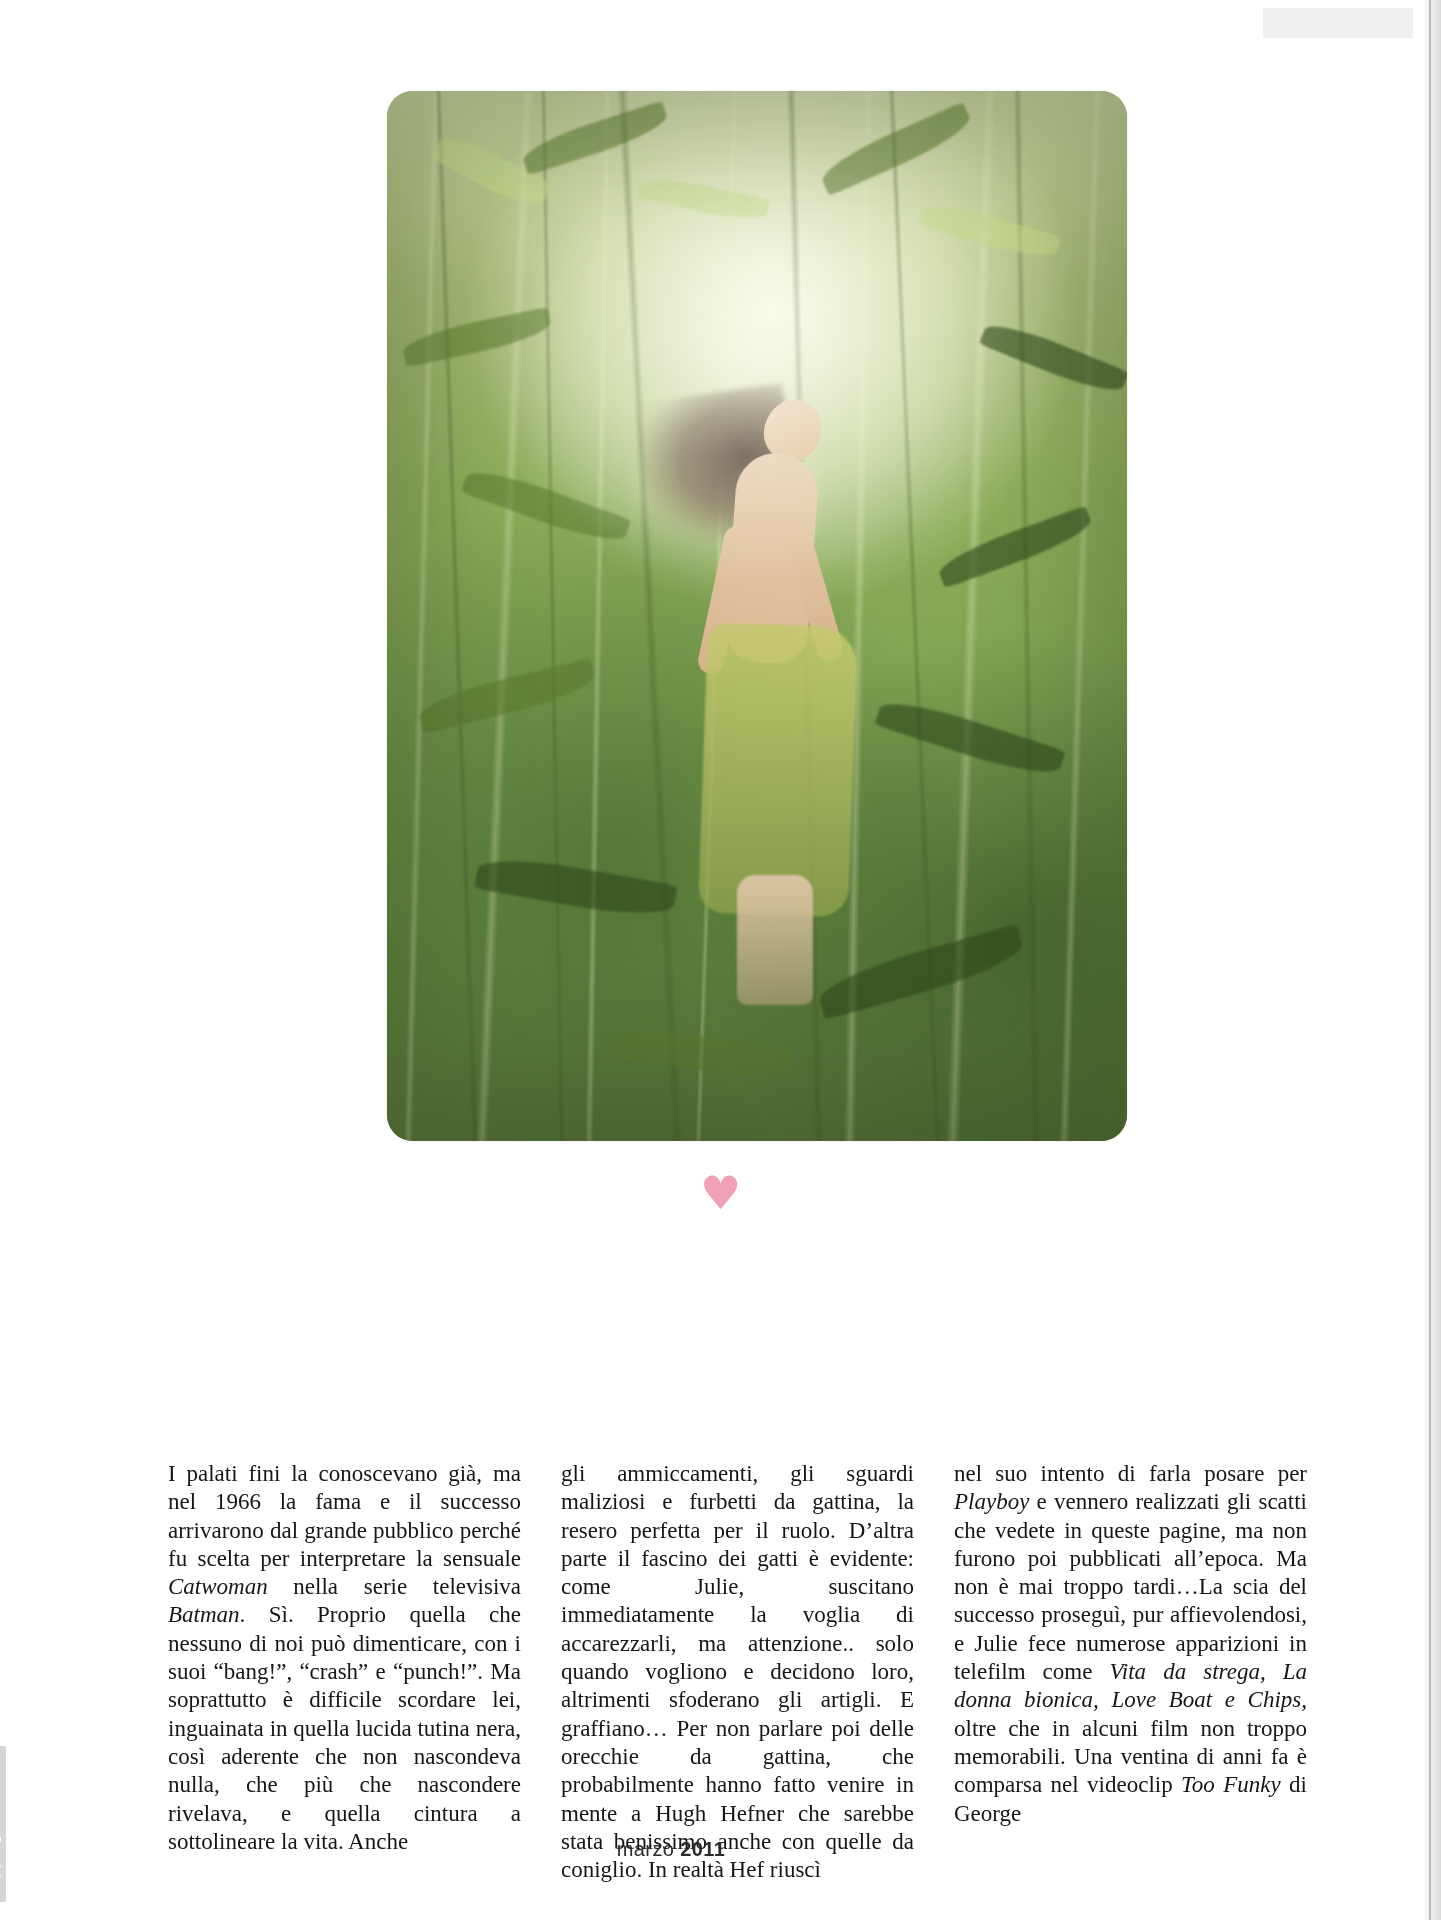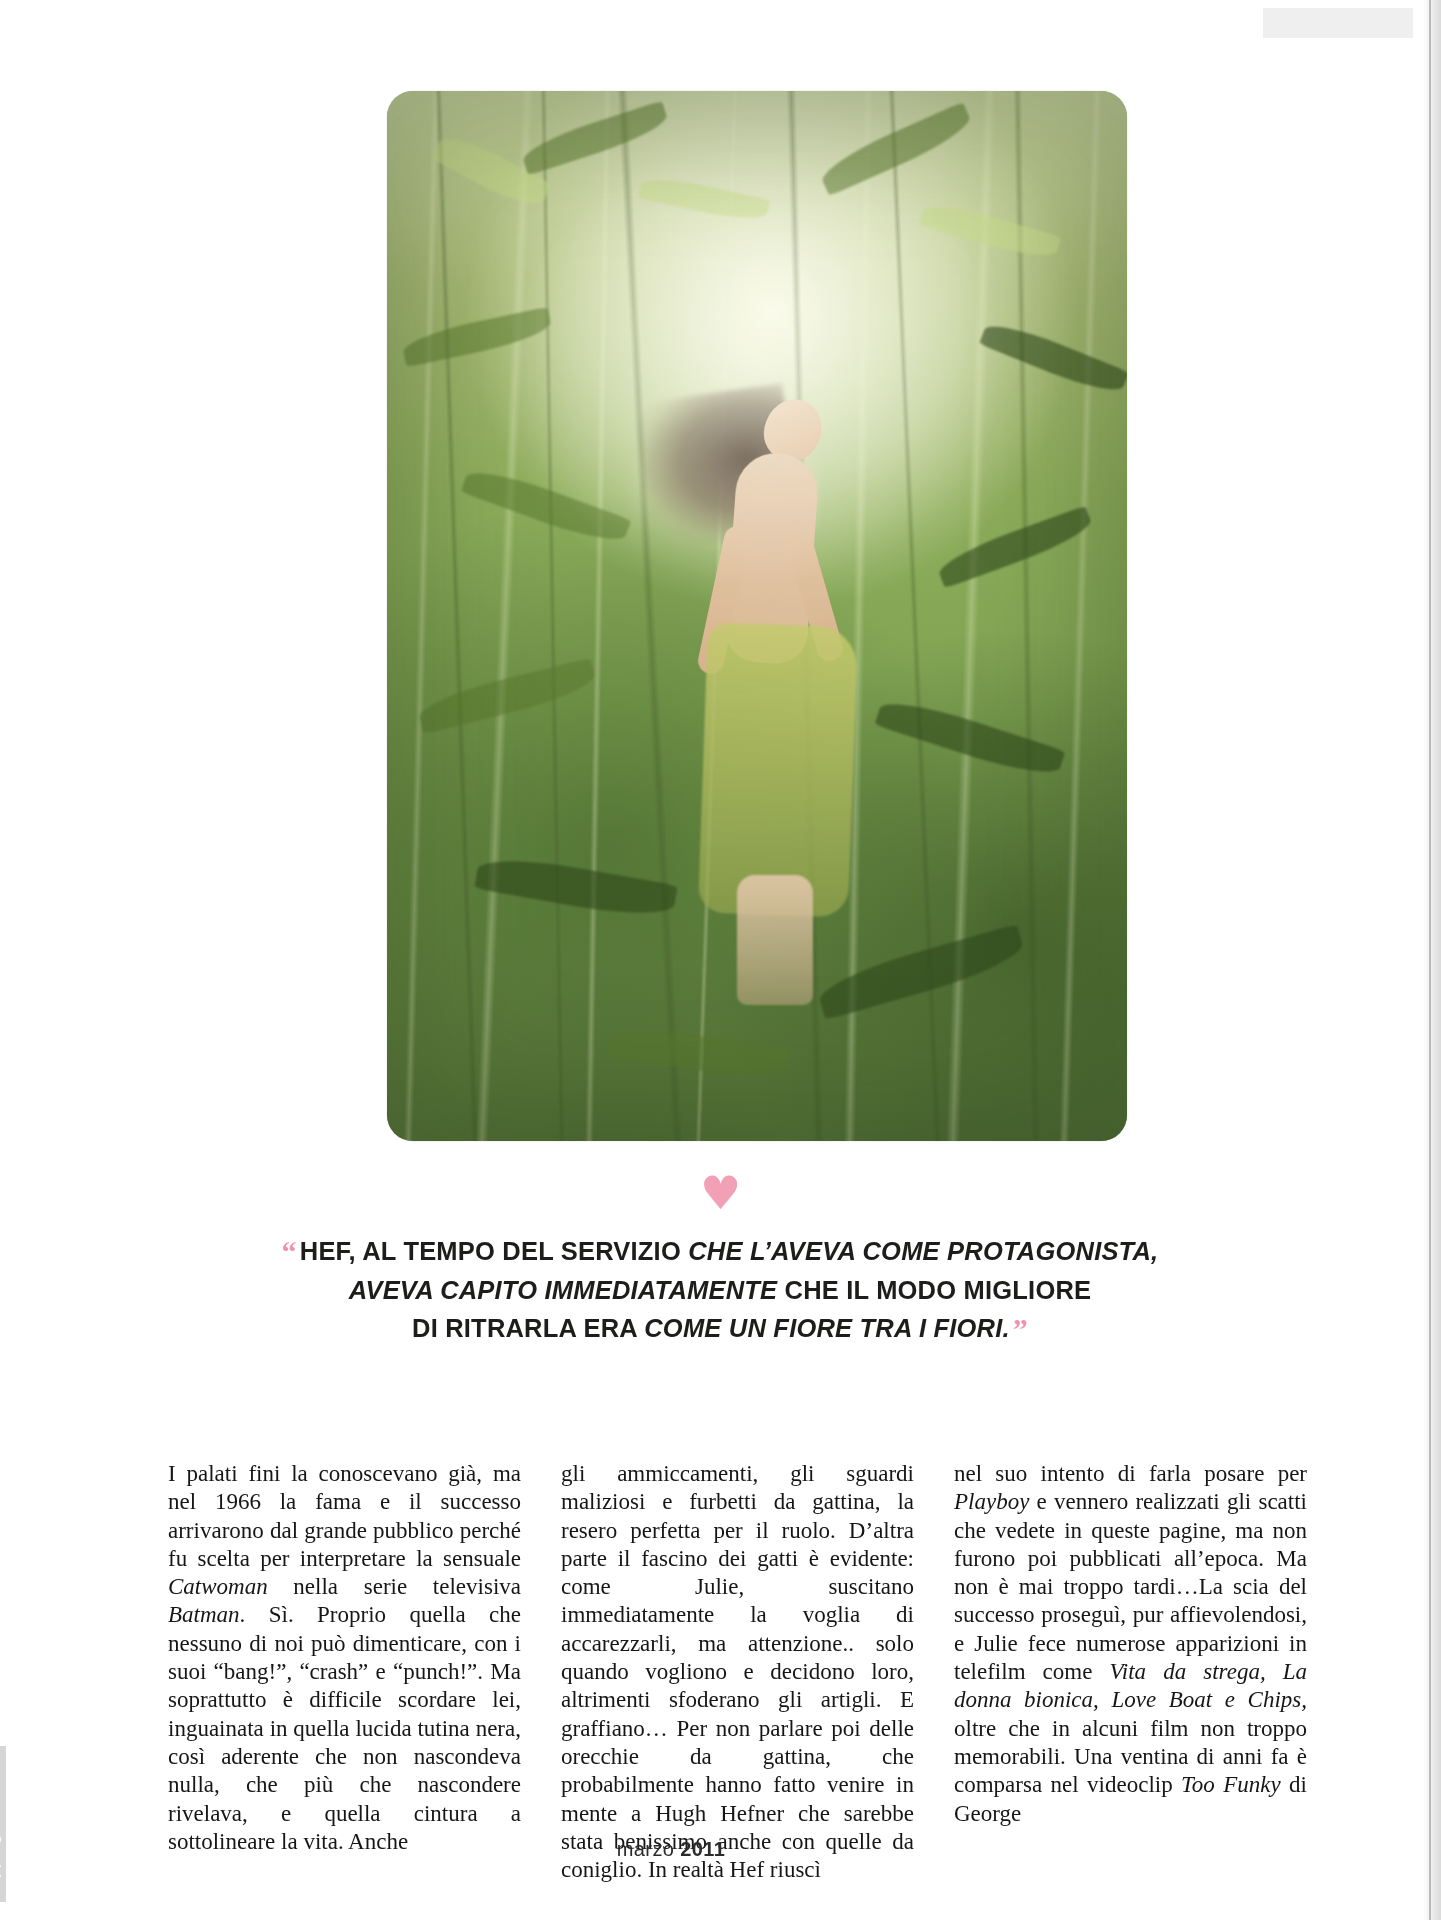"“HEF, AL TEMPO DEL SERVIZIO" div.pullquote { html: <div> <span>“</span><span>HEF, AL TEMPO DEL SERVIZIO </span><i>CHE L’AVEVA COME PROTAGONISTA,</i><br> <i>AVEVA CAPITO IMMEDIATAMENTE</i><span> CHE IL MODO MIGLIORE</span><br> <span>DI RITRARLA ERA </span><i>COME UN FIORE TRA I FIORI.</i><span>”</span> </div> -> none }
